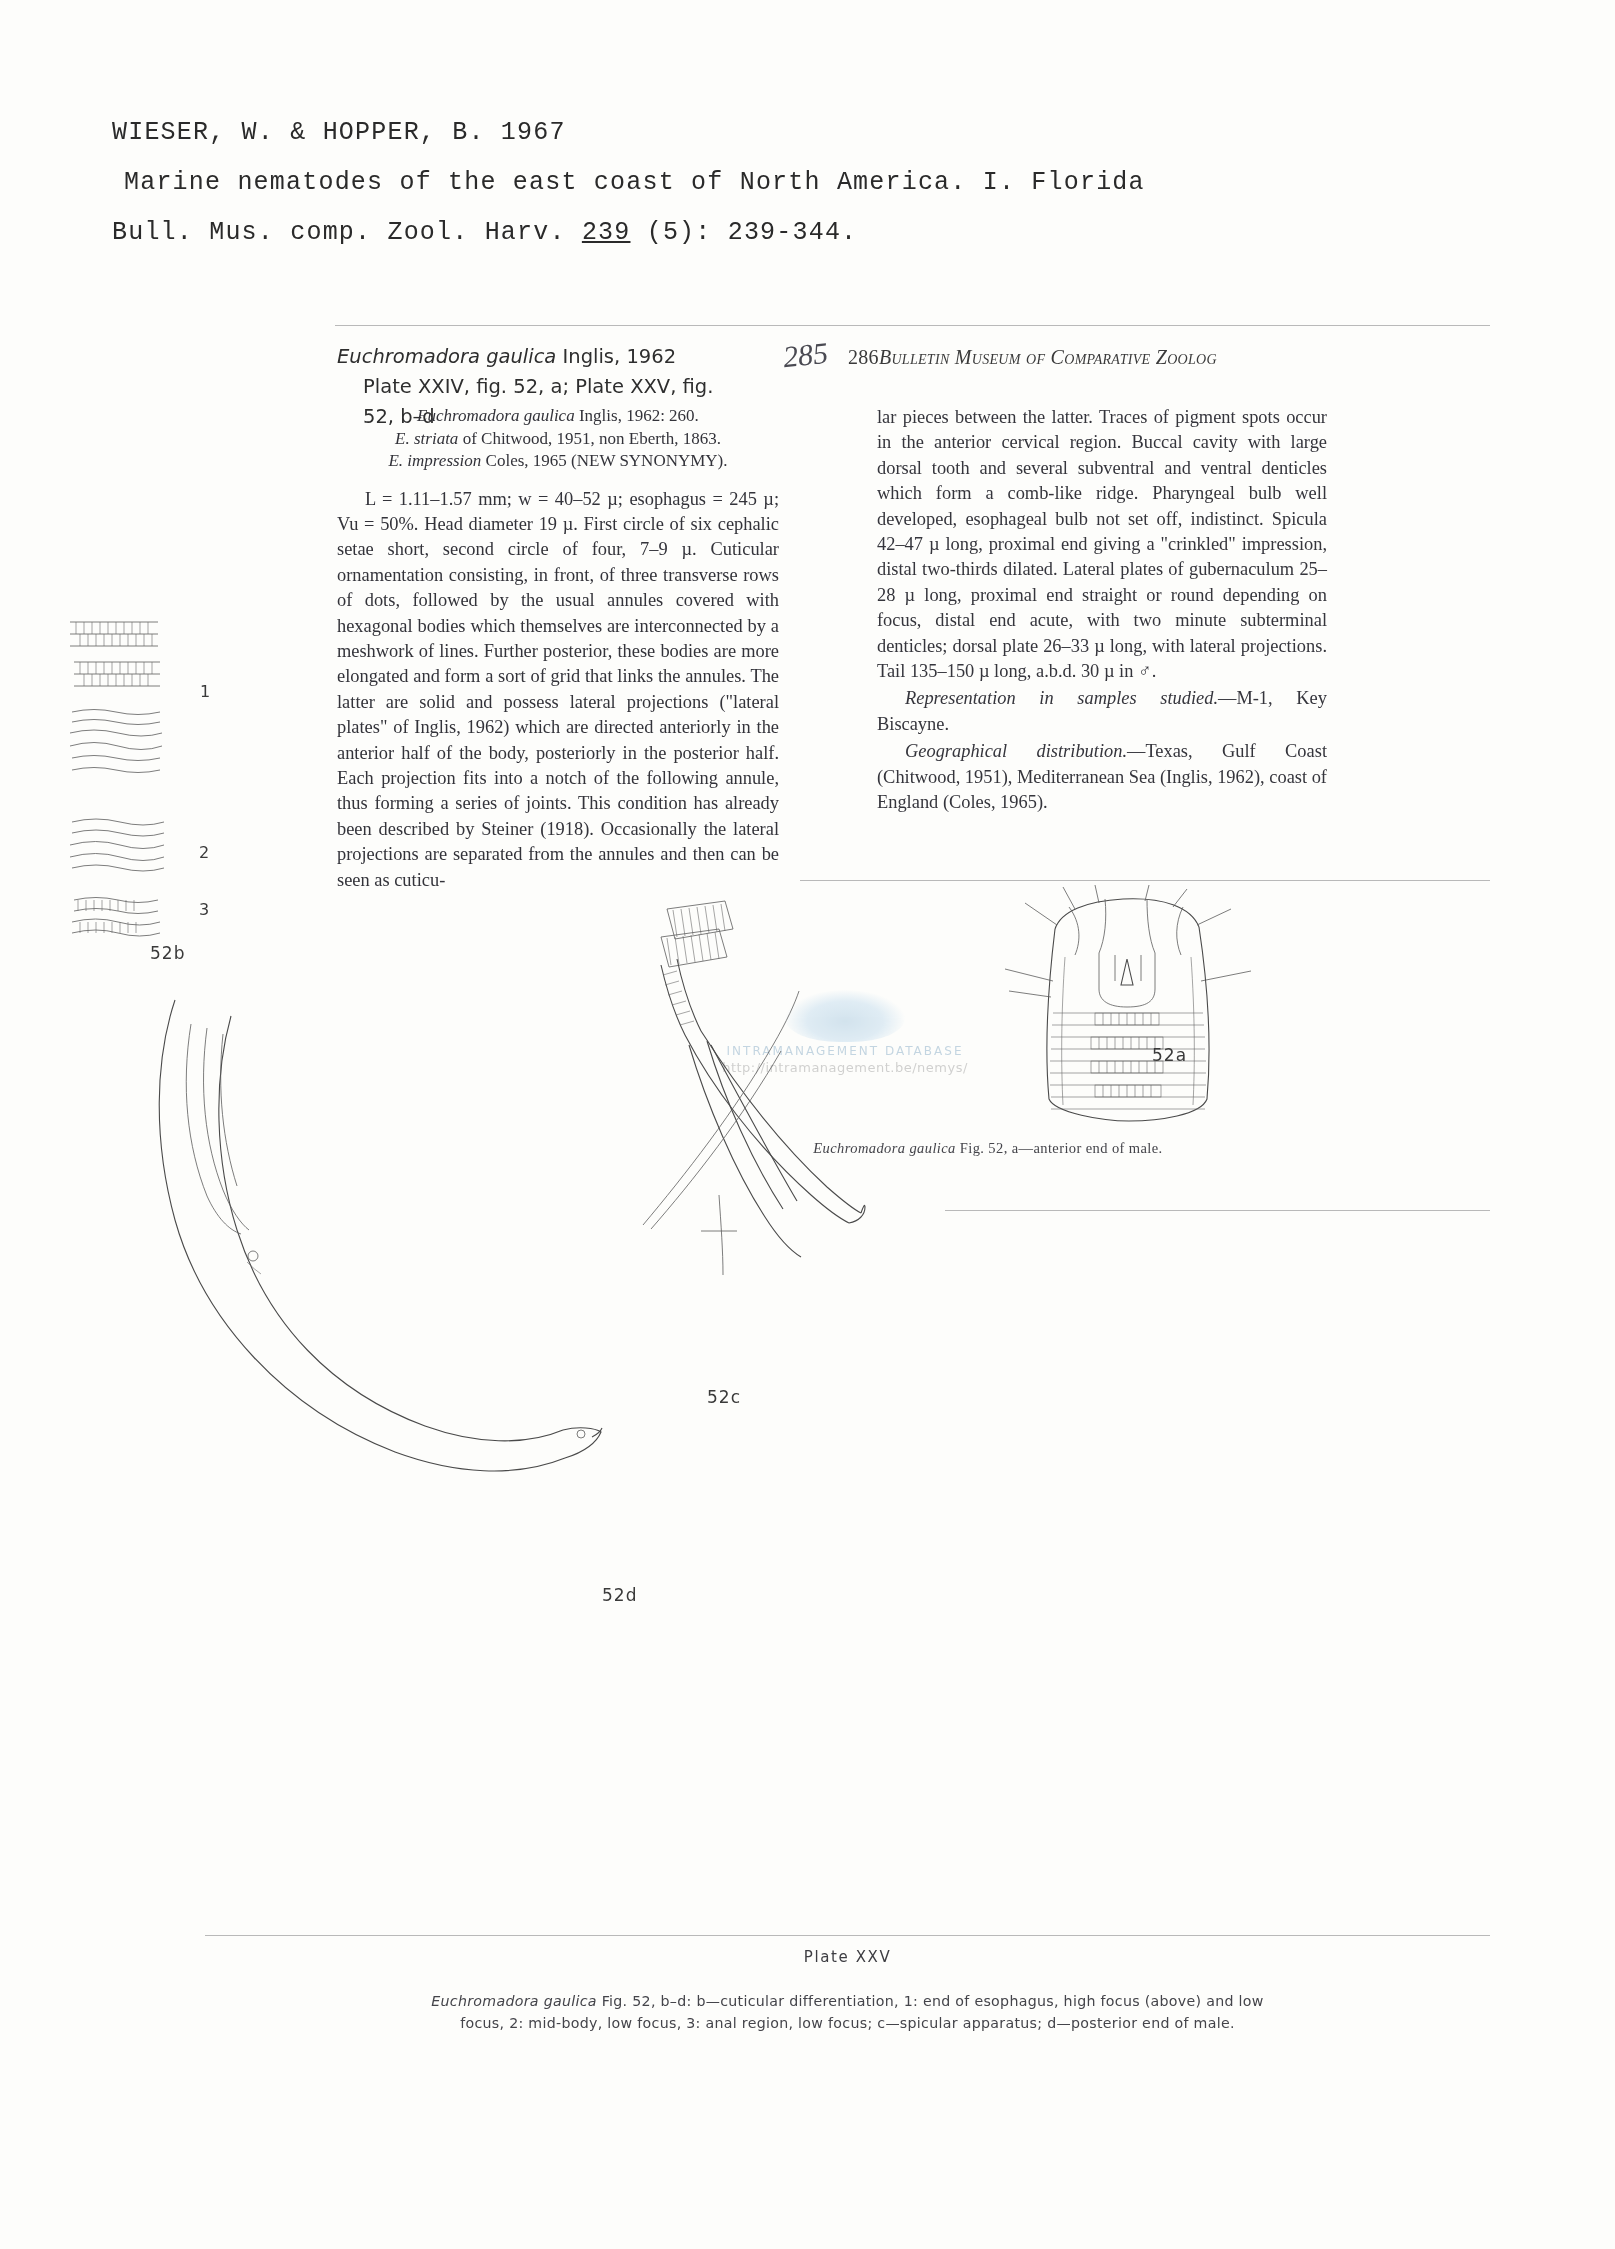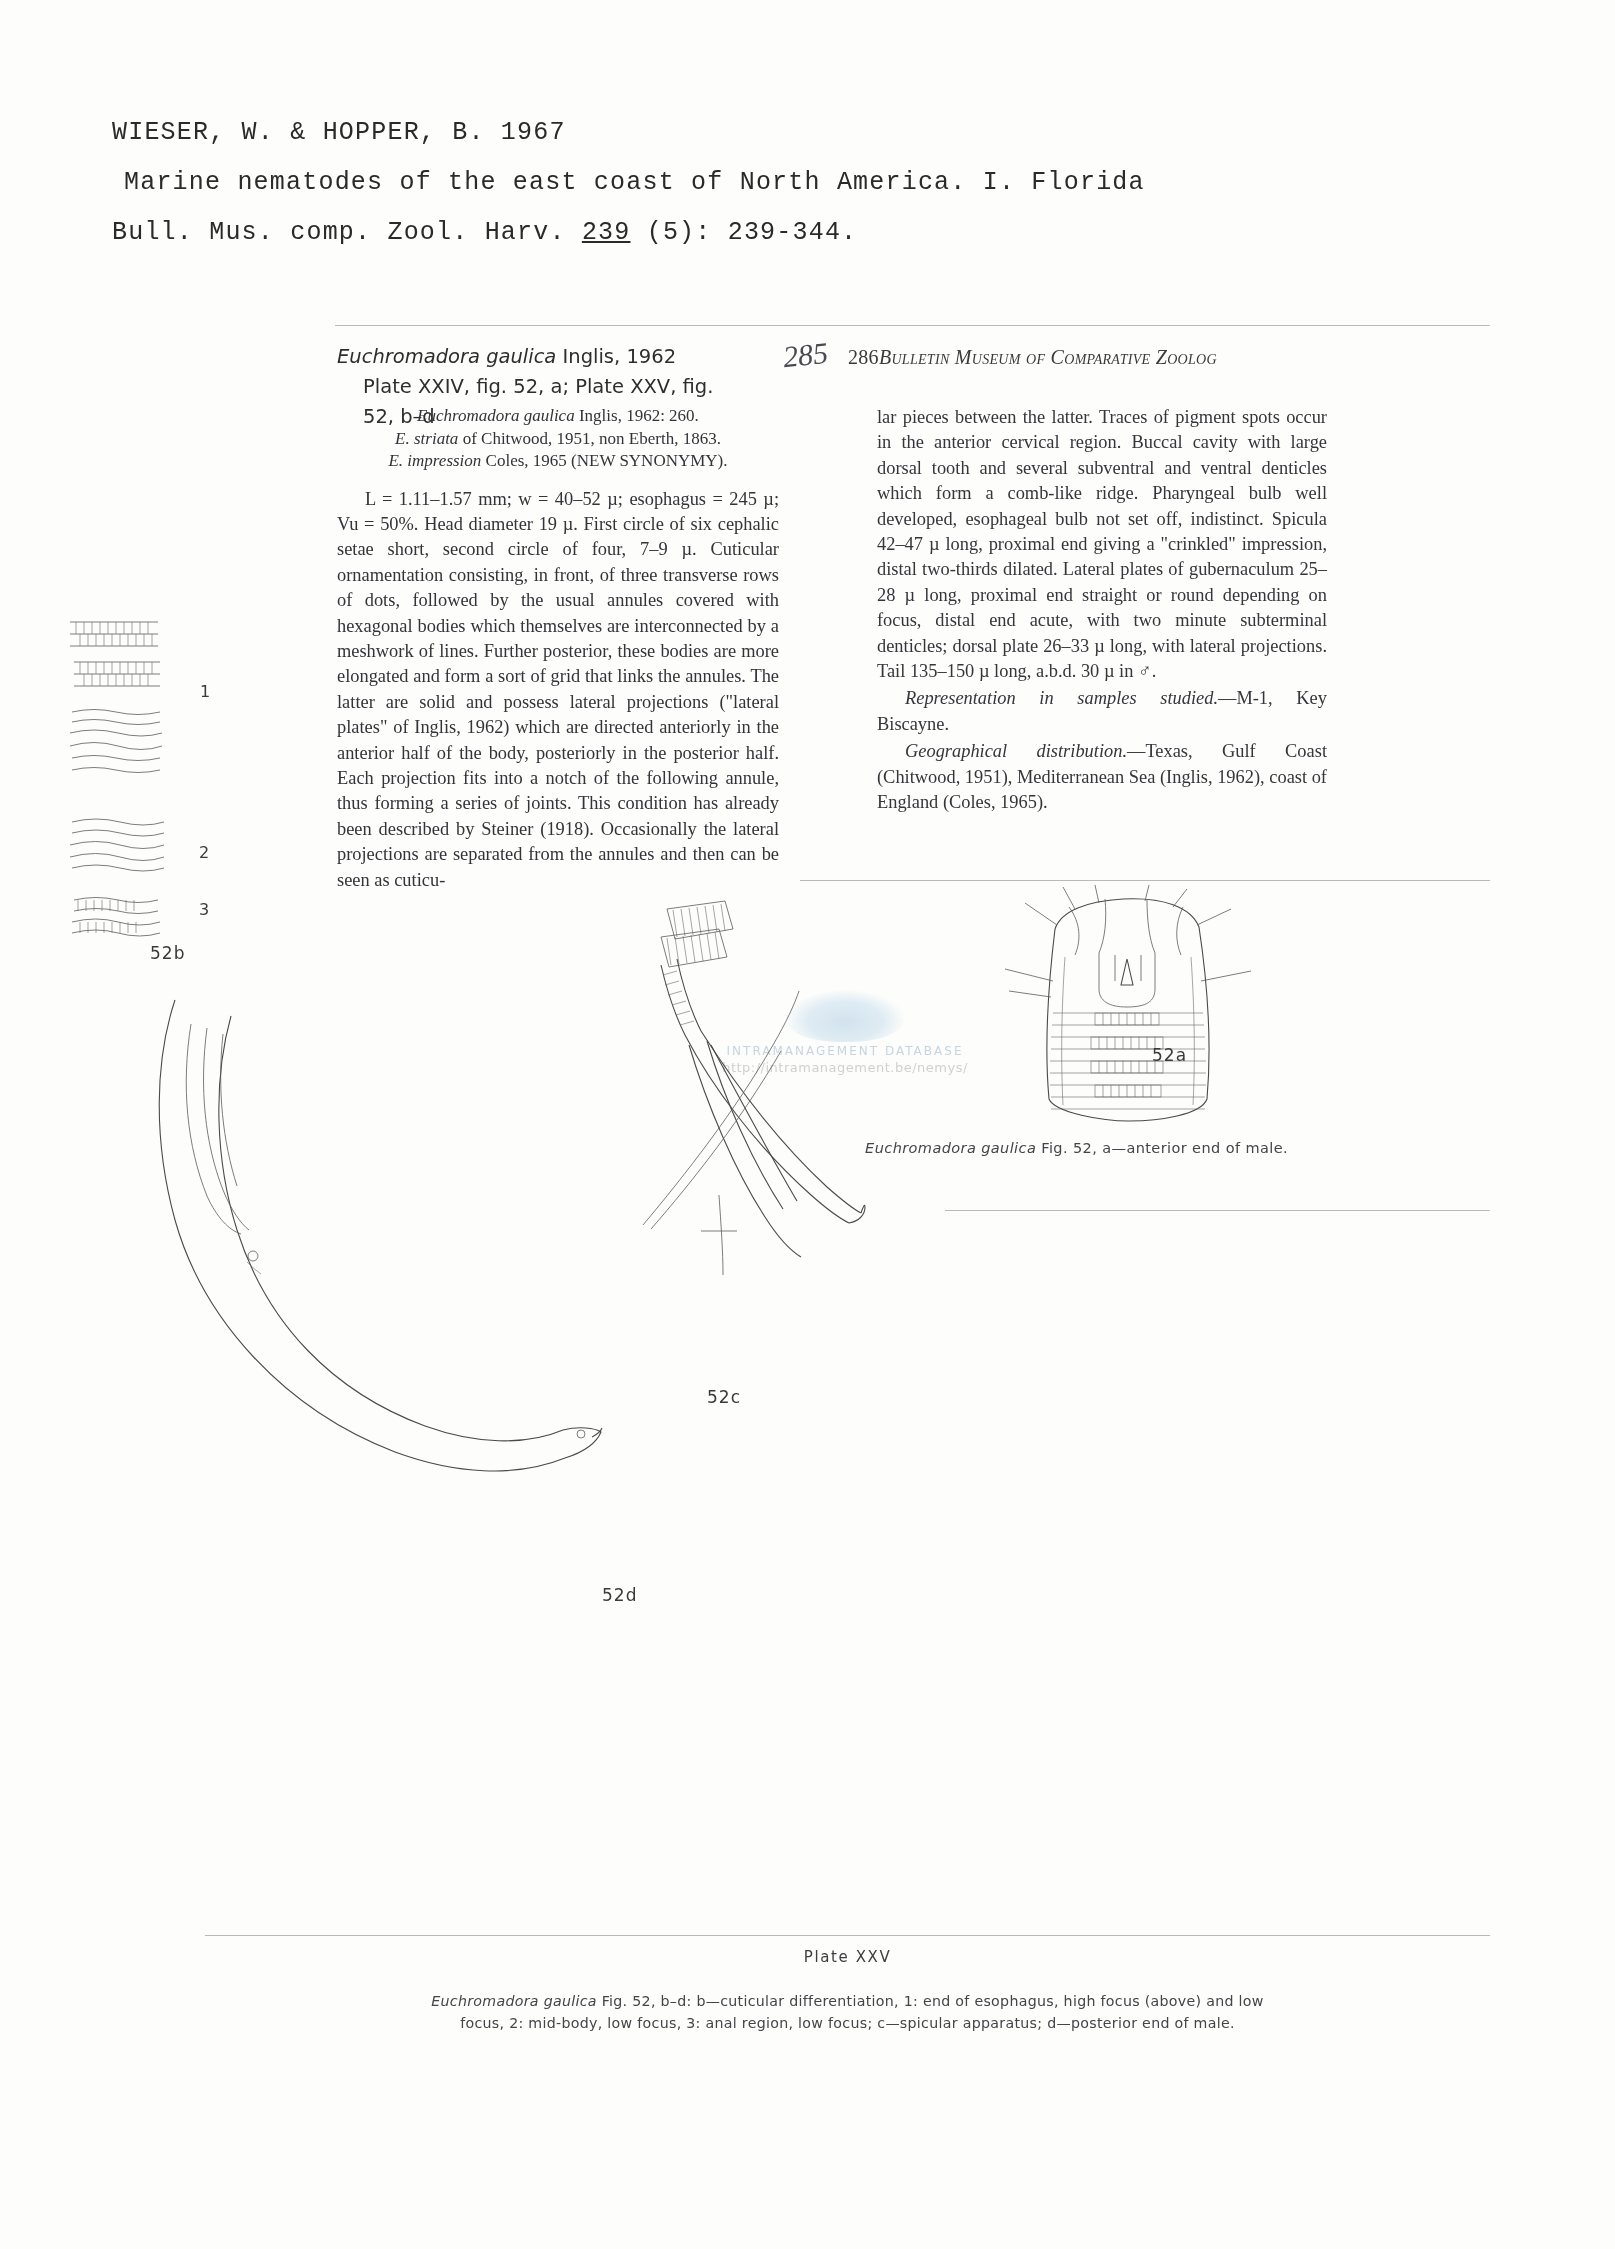"Euchromadora gaulica Fig. 52, a—anterior" div.figcap { font-family: none -> Liberation Serif, serif; text-align: right -> center }
